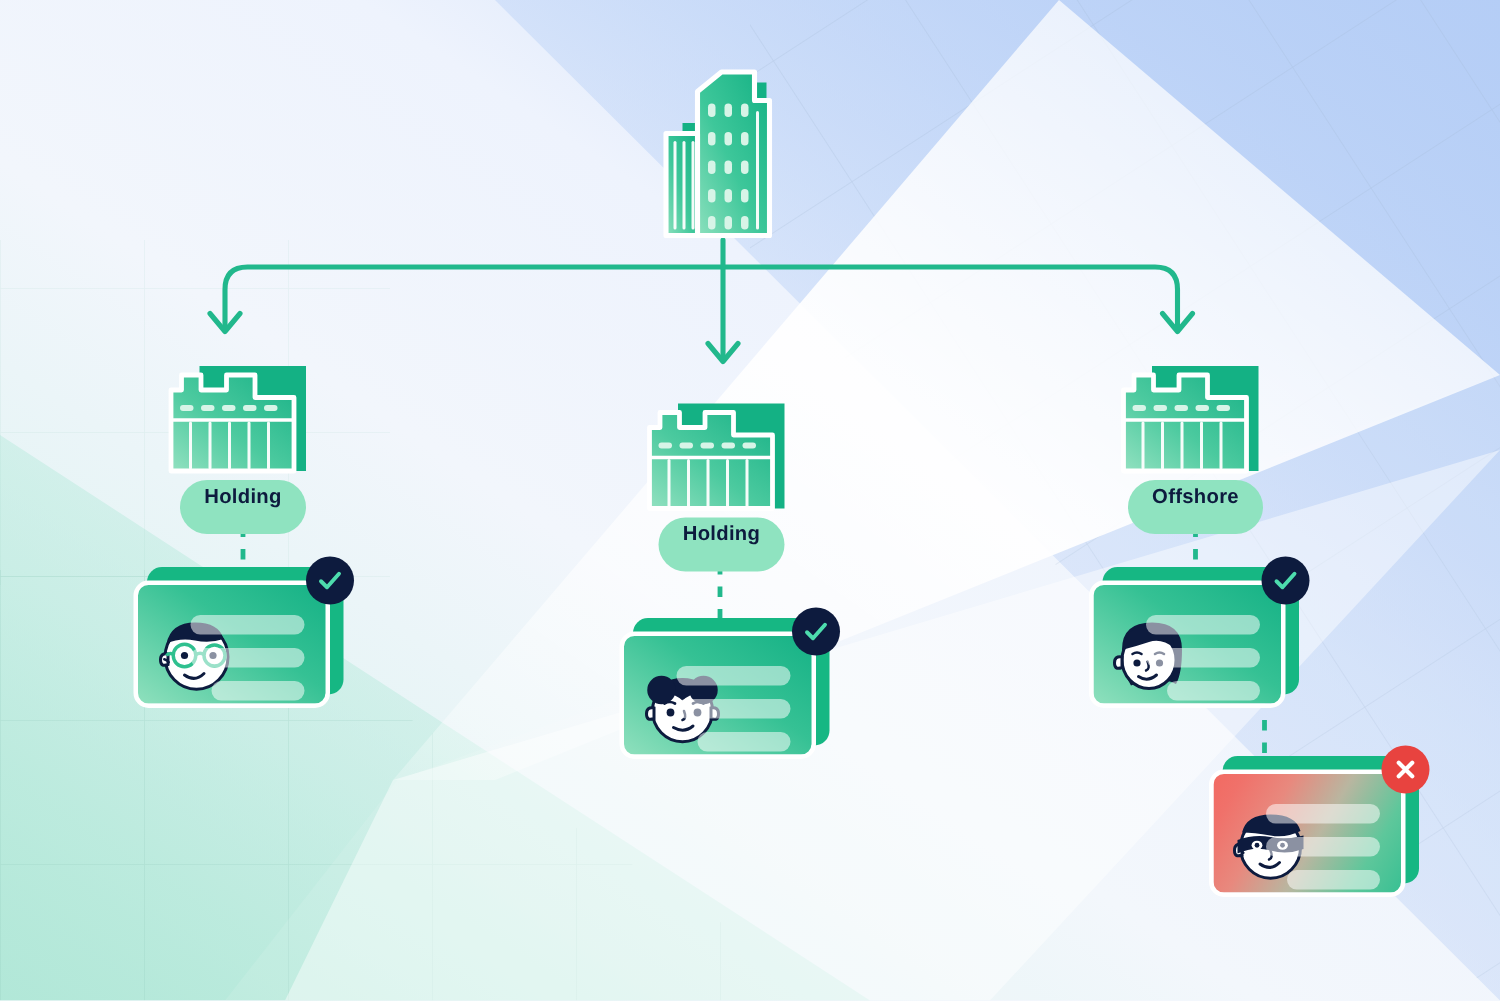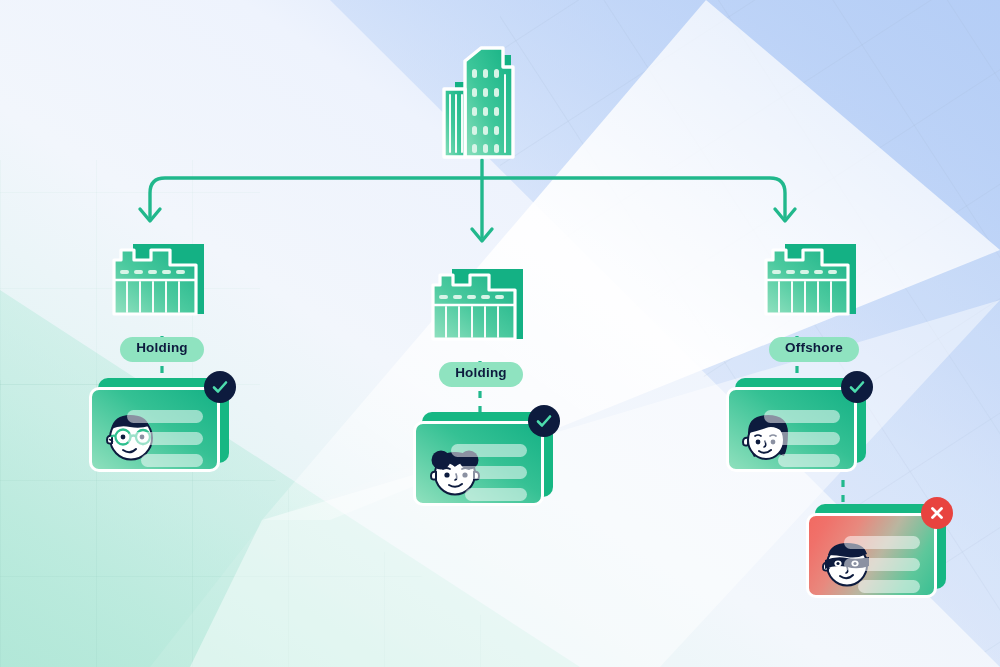"Holding" .node-label { margin-top: 17px -> 0; padding: 4px 16px 7px -> 4px 16px 18px }
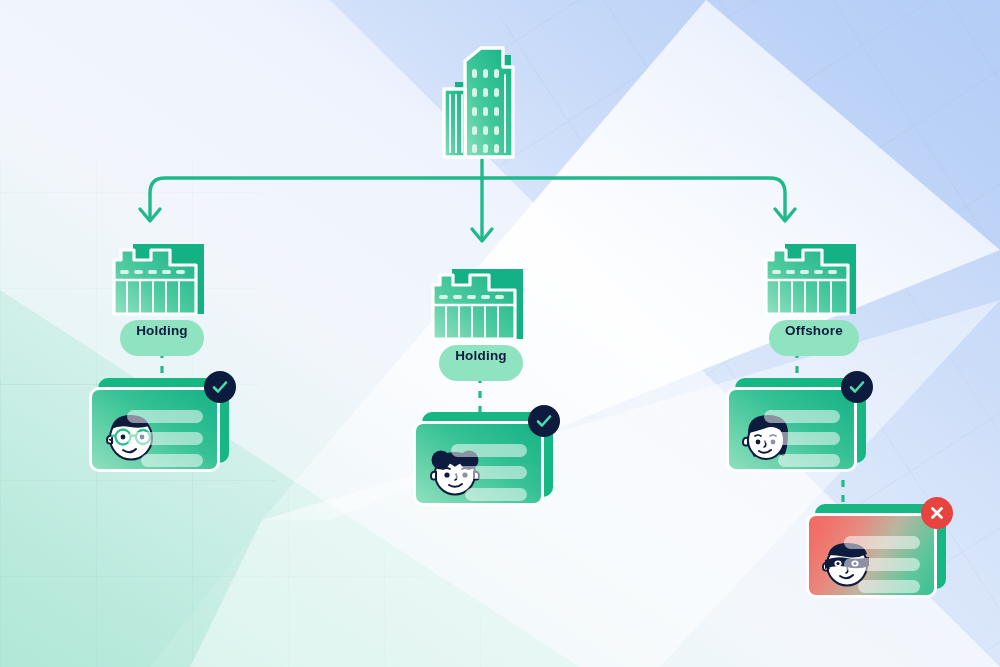"Offshore" div.node { left: 756px -> 739px }
